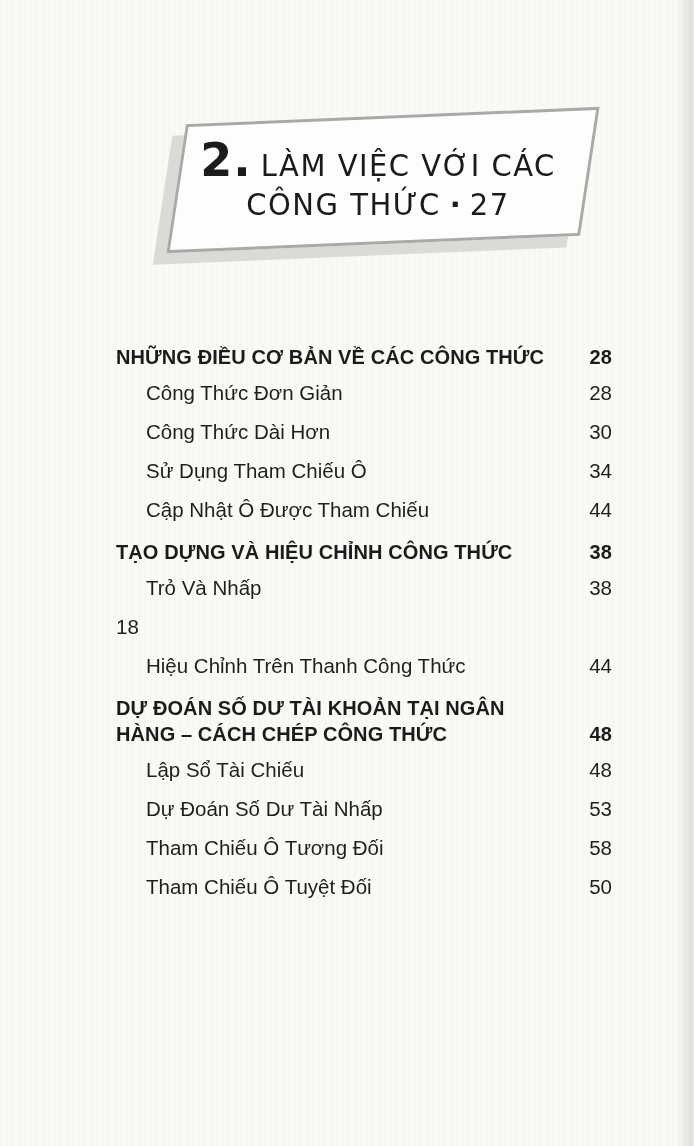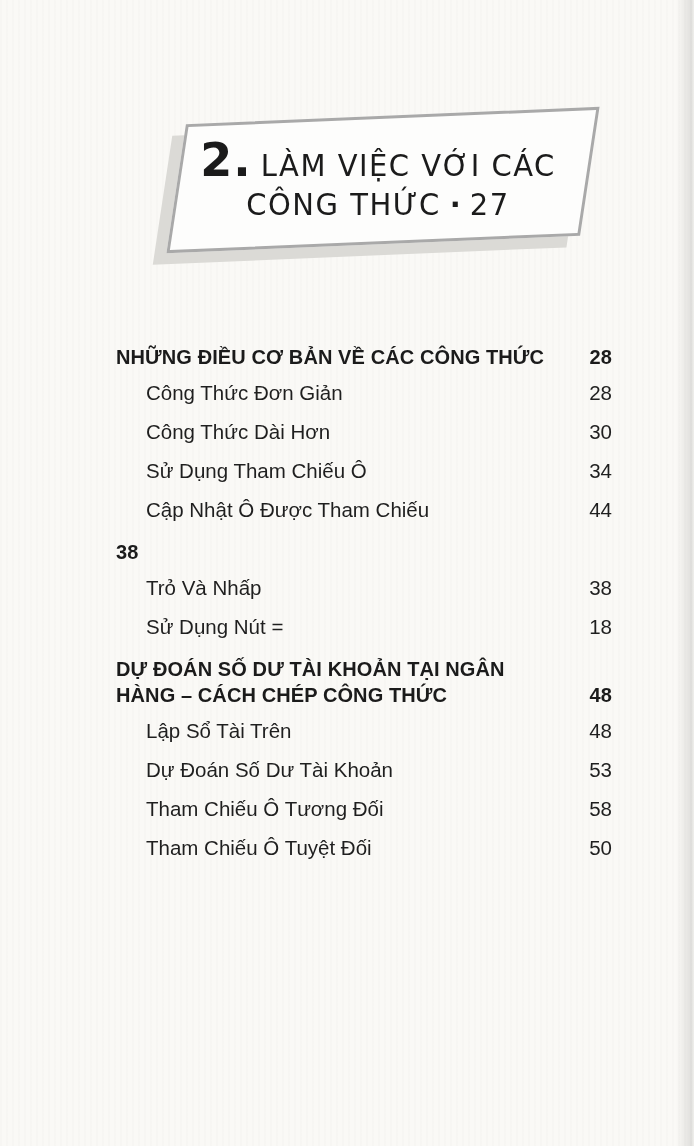"TẠO DỰNG VÀ HIỆU CHỈNH" span.toc-header-title { html: none -> <span>TẠO DỰNG VÀ HIỆU CHỈNH CÔNG THỨC</span> }
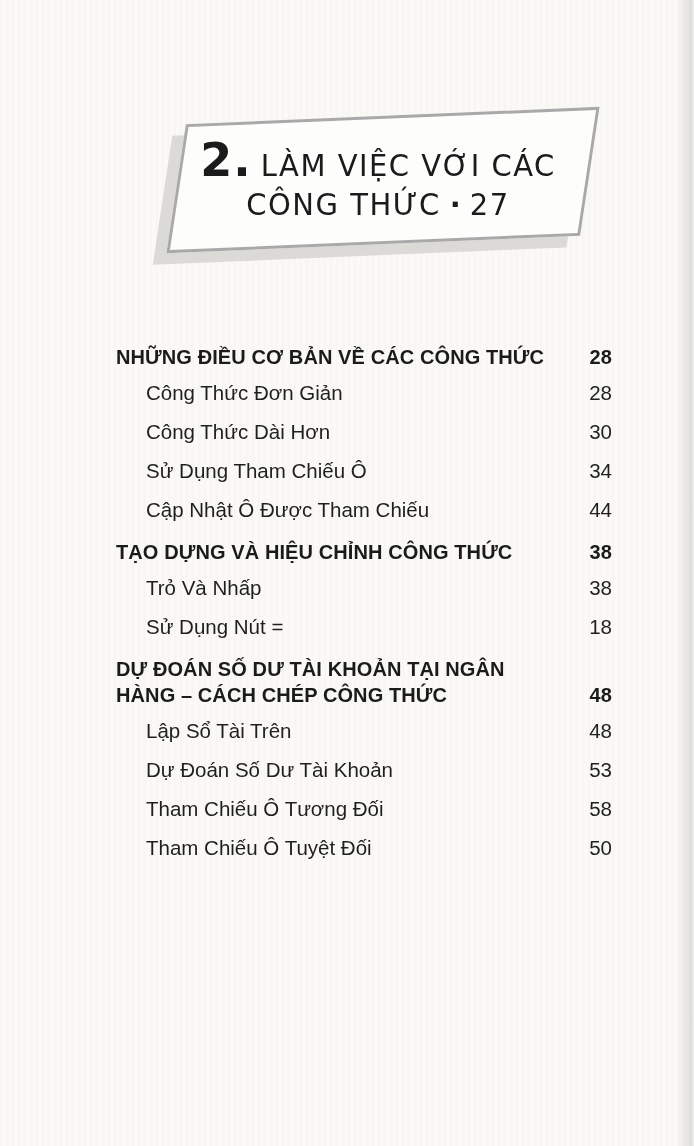"Sử Dụng Nút =" span.toc-item-title { html: <span>Sử Dụng Nút =</span> -> none }
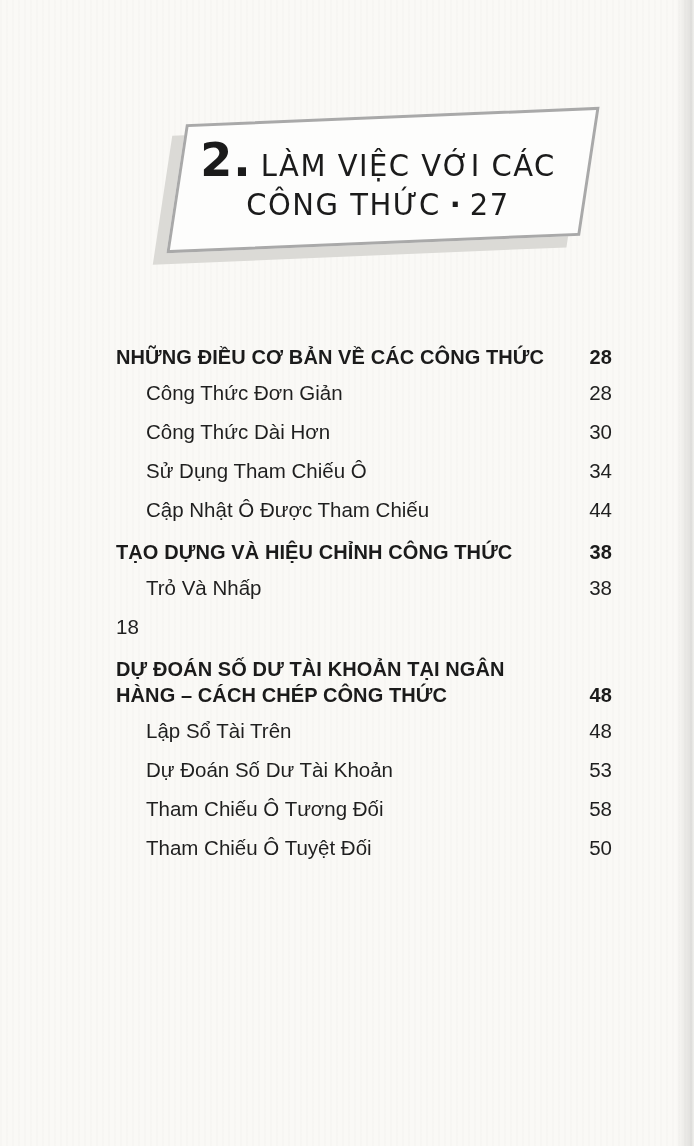"Hiệu Chỉnh Trên Thanh Công" div.toc-item { html: none -> <div> <span>Hiệu Chỉnh Trên Thanh Công Thức</span> <span>44</span> </div> }
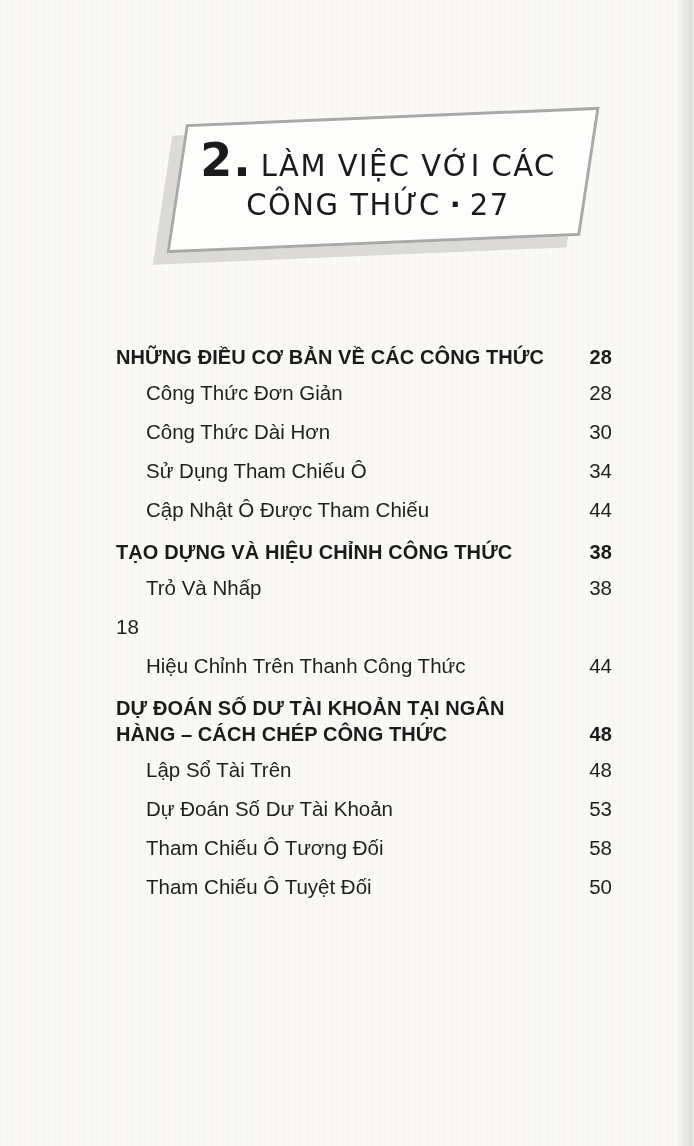"Lập Sổ Tài Trên" span.toc-item-title { text: Trên -> Chiếu }
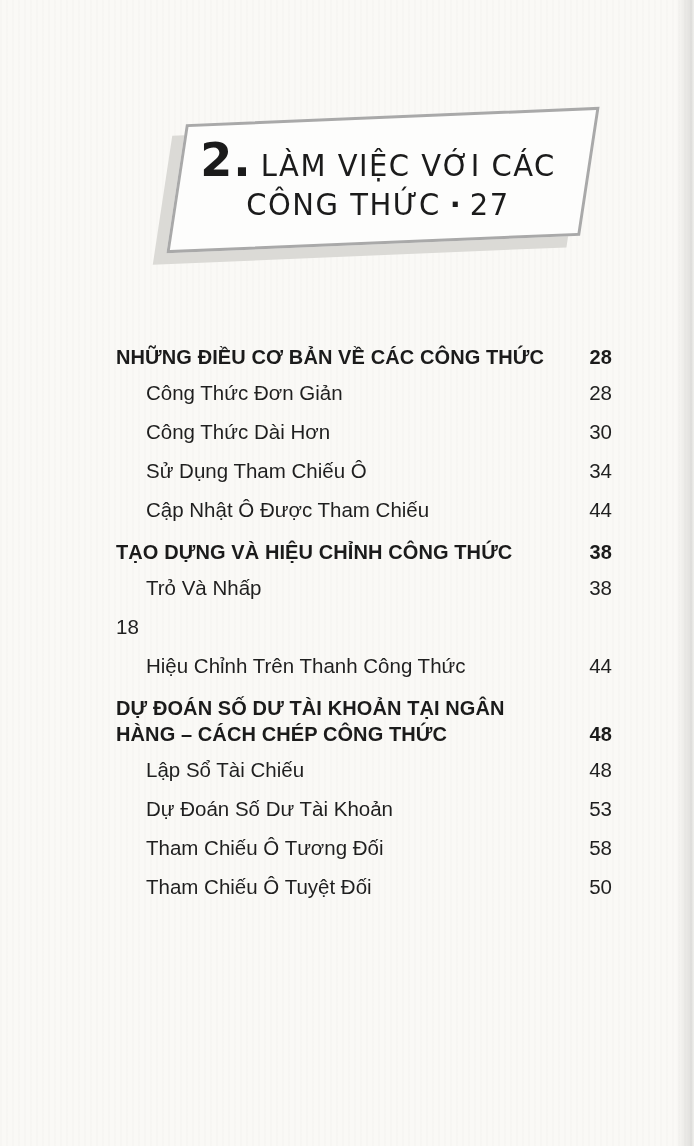"Dự Đoán Số Dư Tài Khoản" span.toc-item-title { text: Khoản -> Nhấp }
